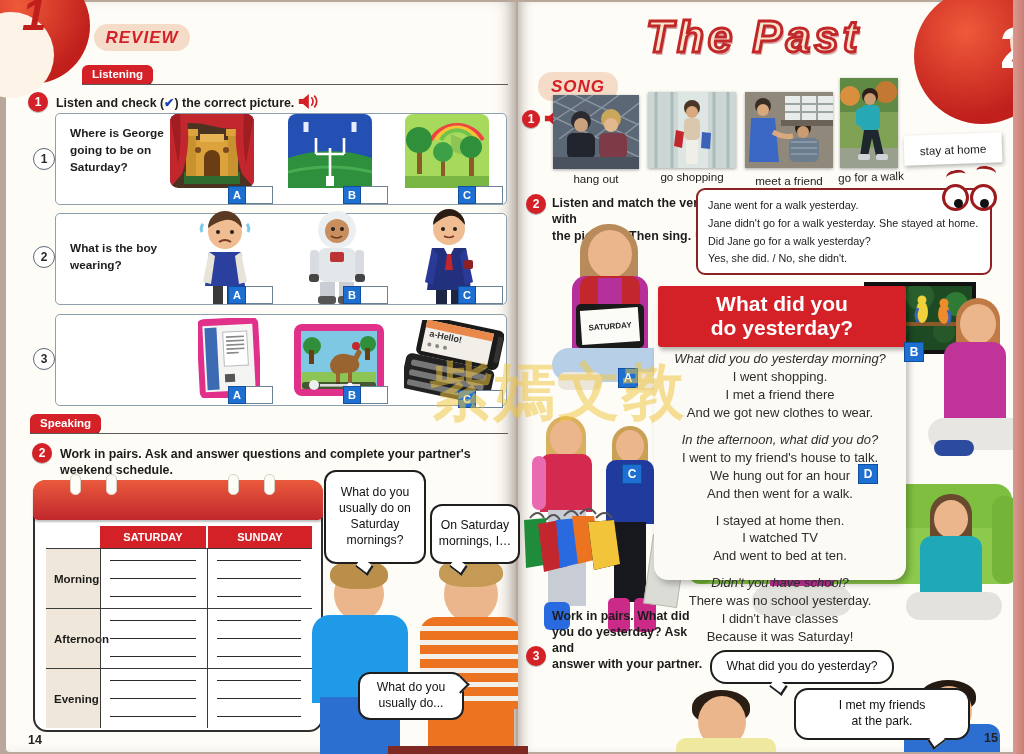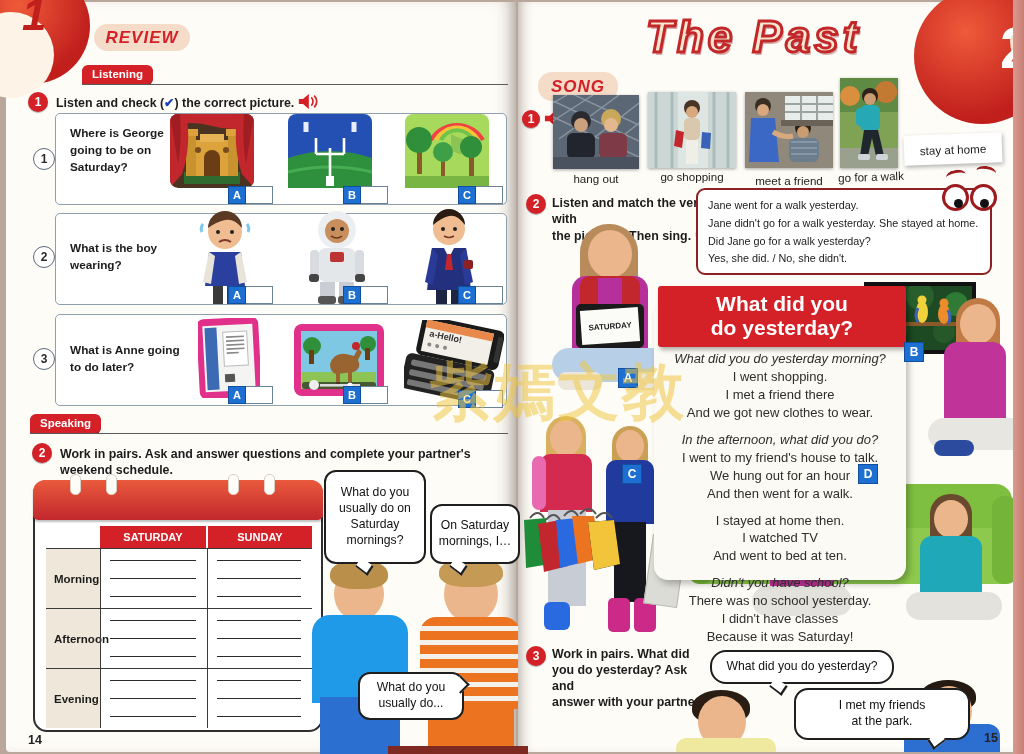"What is Anne going to" div.qtext { html: <div>What is Anne going to do later?</div> -> none }
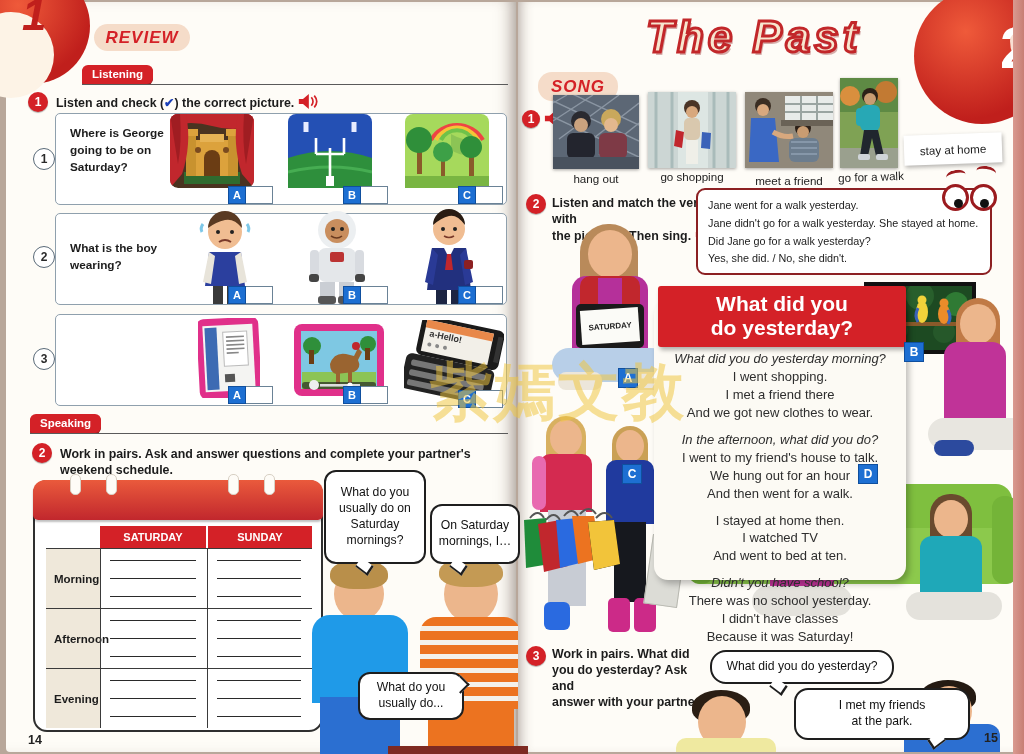"Work in pairs. What did" div.instr { top: 644px -> 606px }
